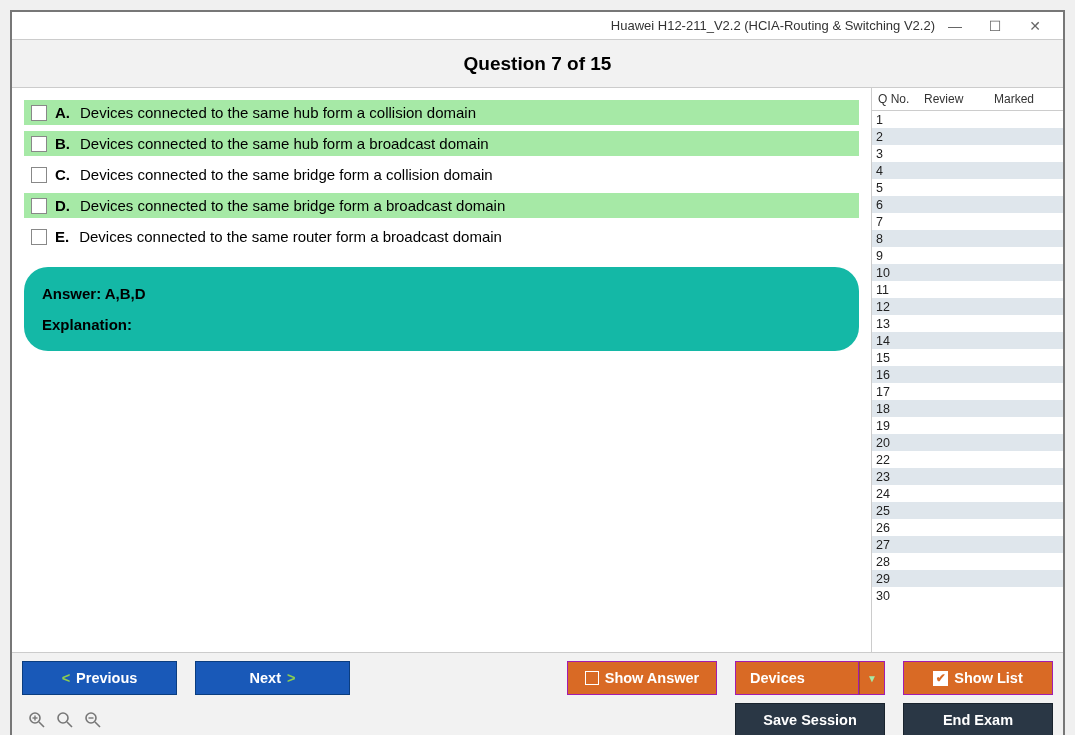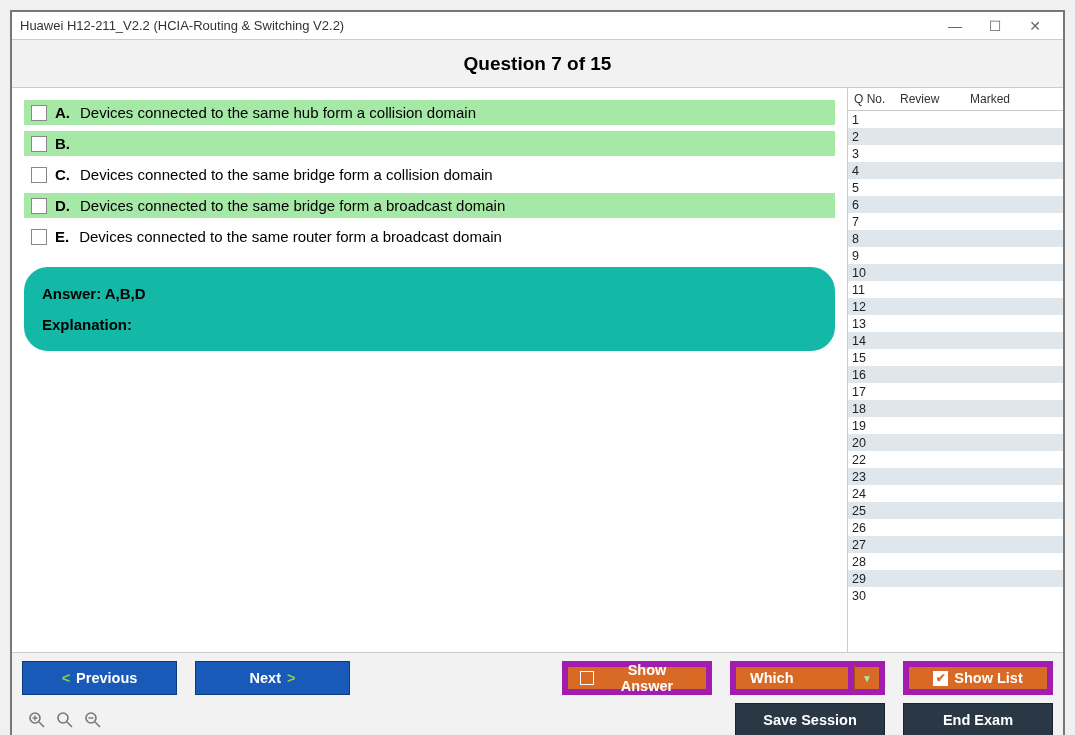"Huawei H12-211_V2.2 (HCIA-Routing &" .titlebar { text-align: none -> right }
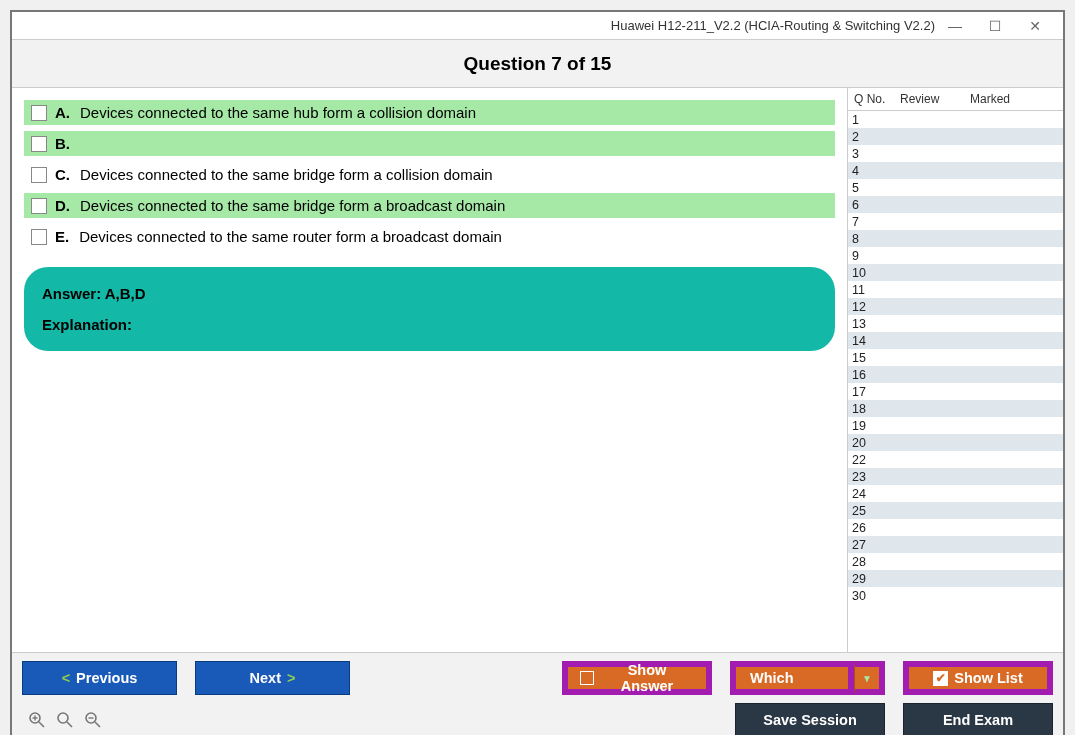"Q No." .side { width: 216px -> 192px }
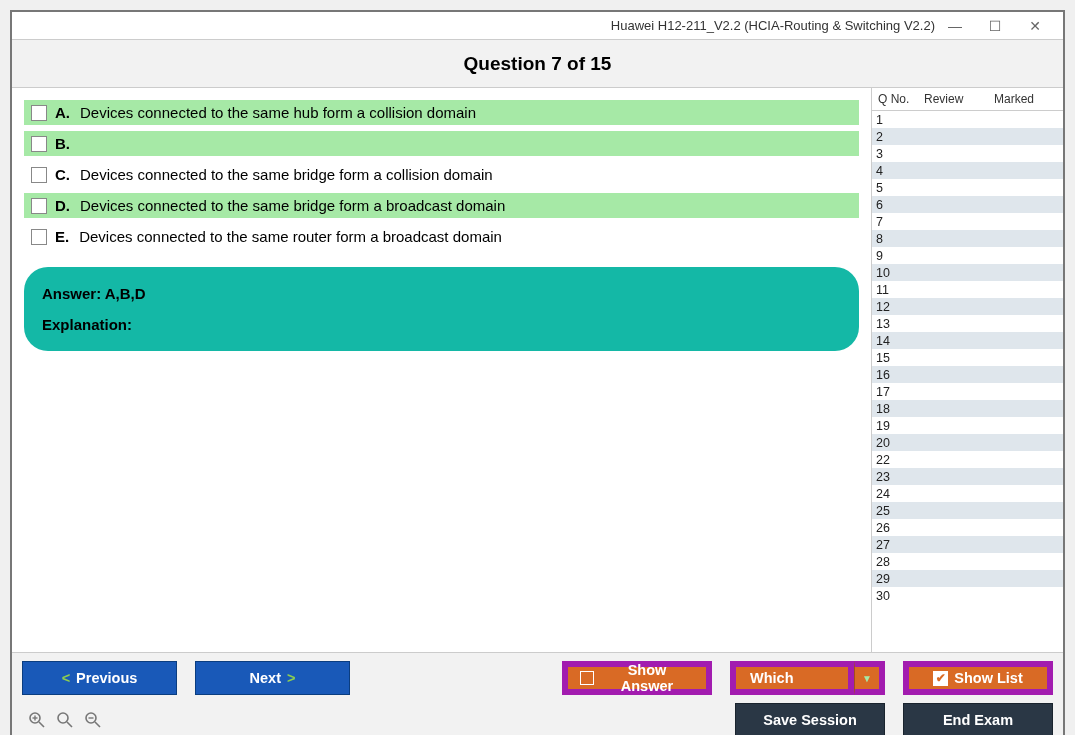"Devices connected to the same hub form a broadcast" span.option-text { html: none -> <span>Devices connected to the same hub form a broadcast domain</span> }
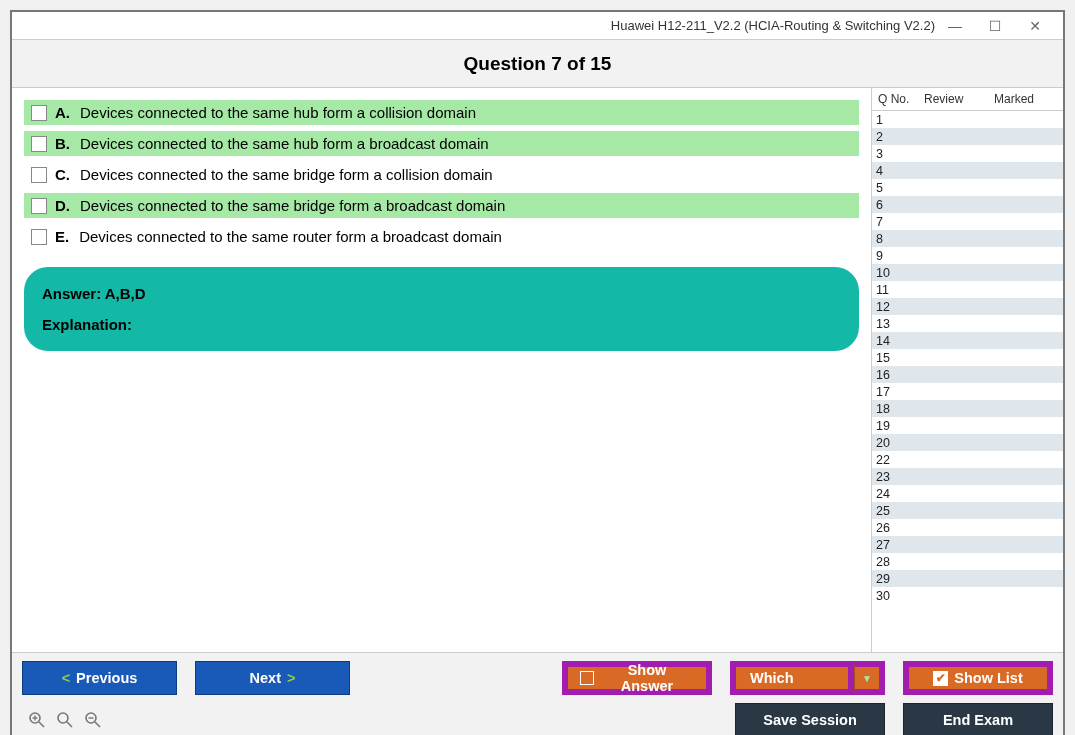"Show Answer" .btn-orange { border: 6px solid #a21caf -> 1px solid #a21caf }
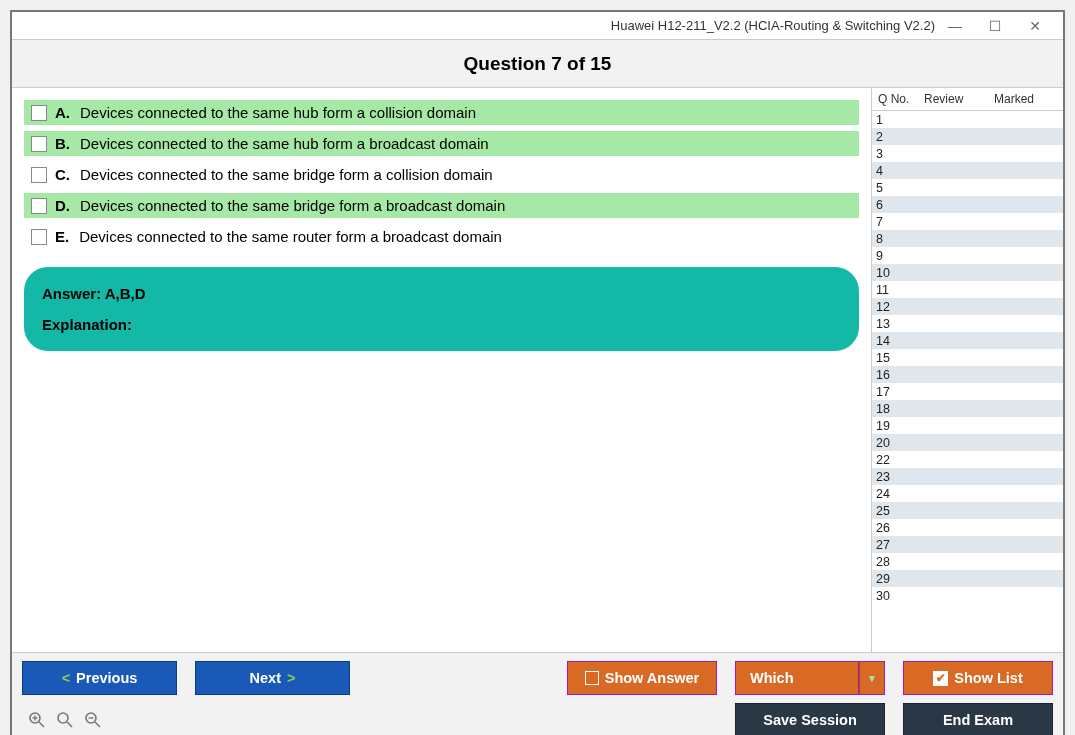"Which" span { text: Which -> Devices }
